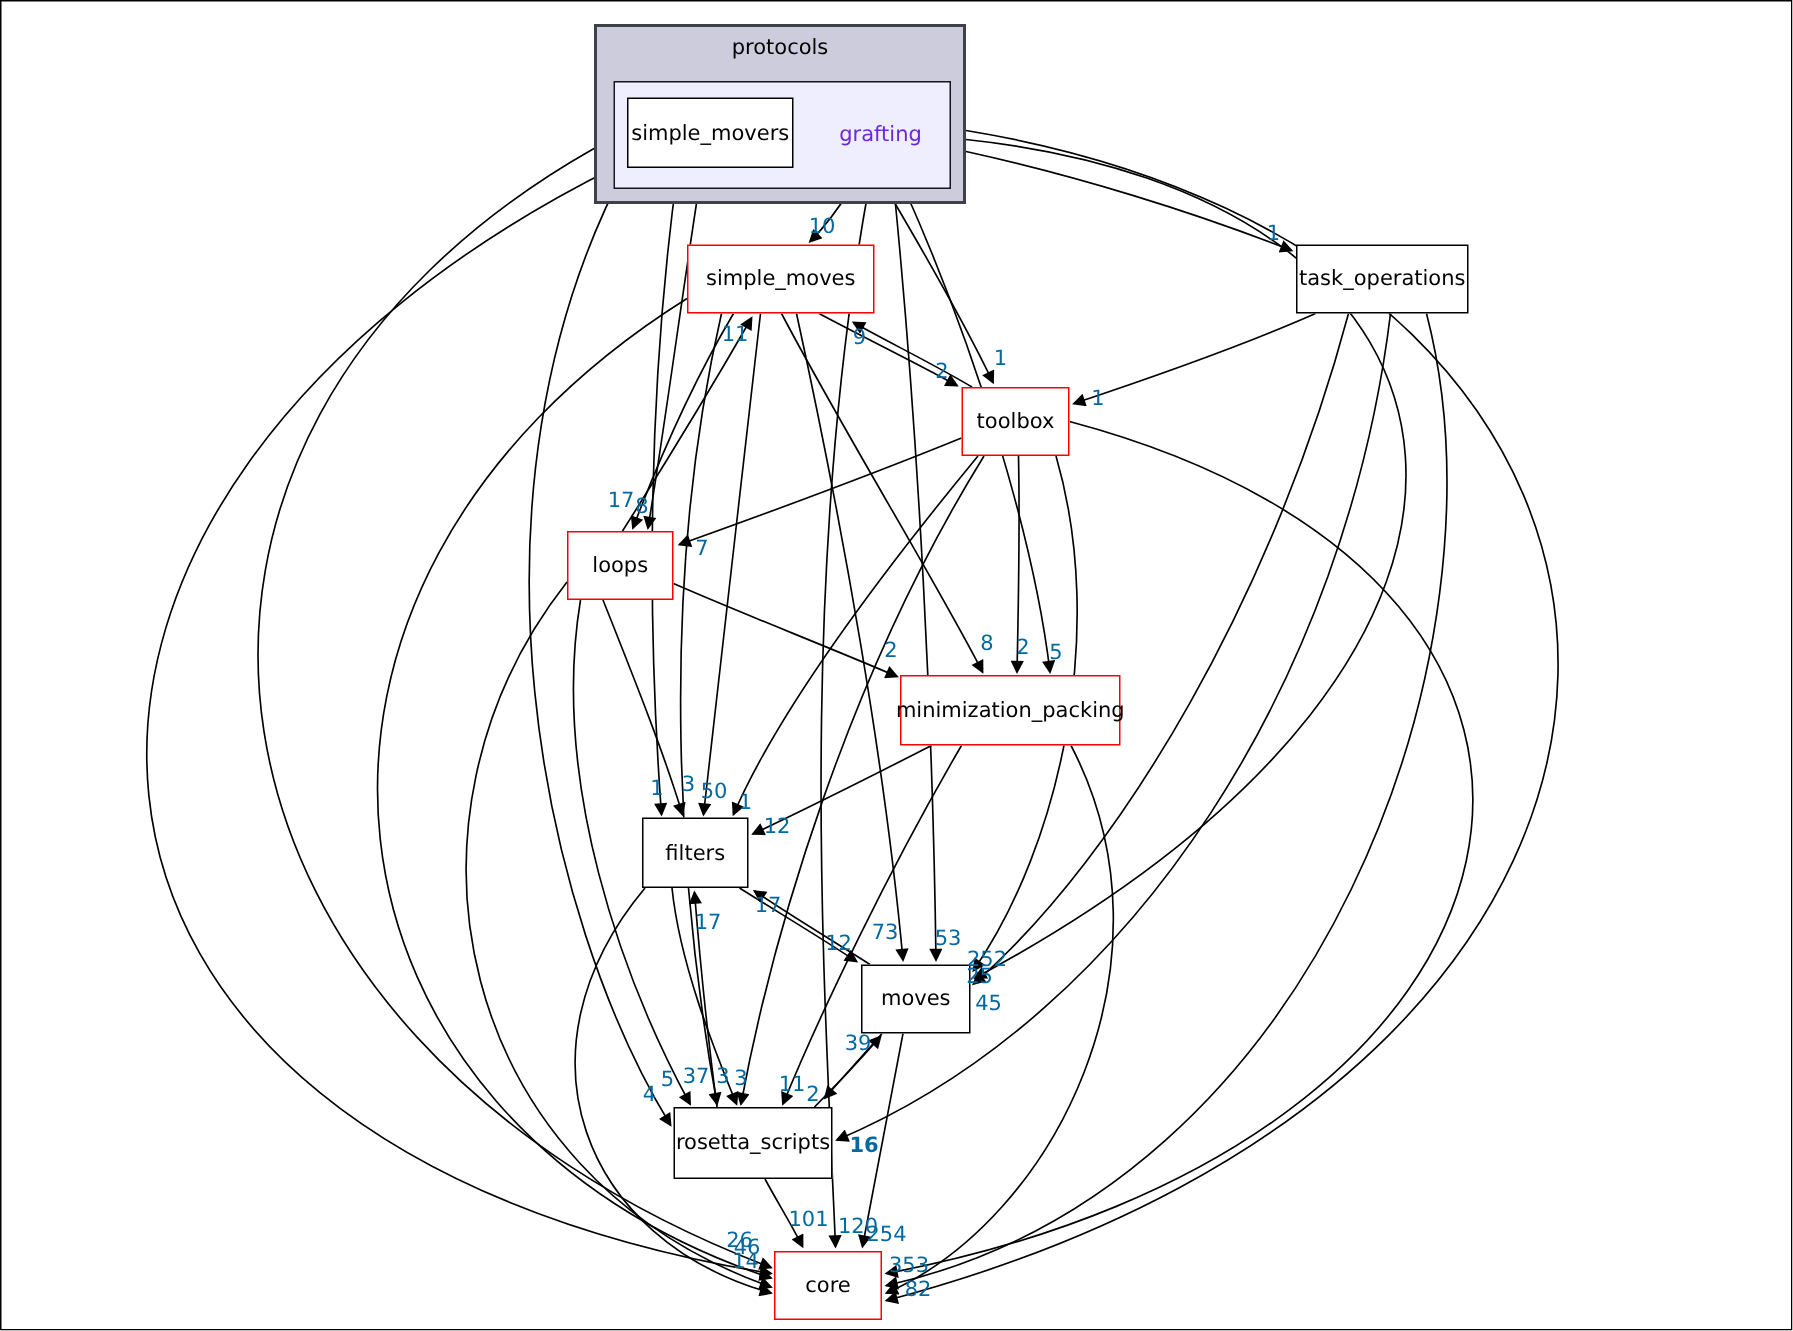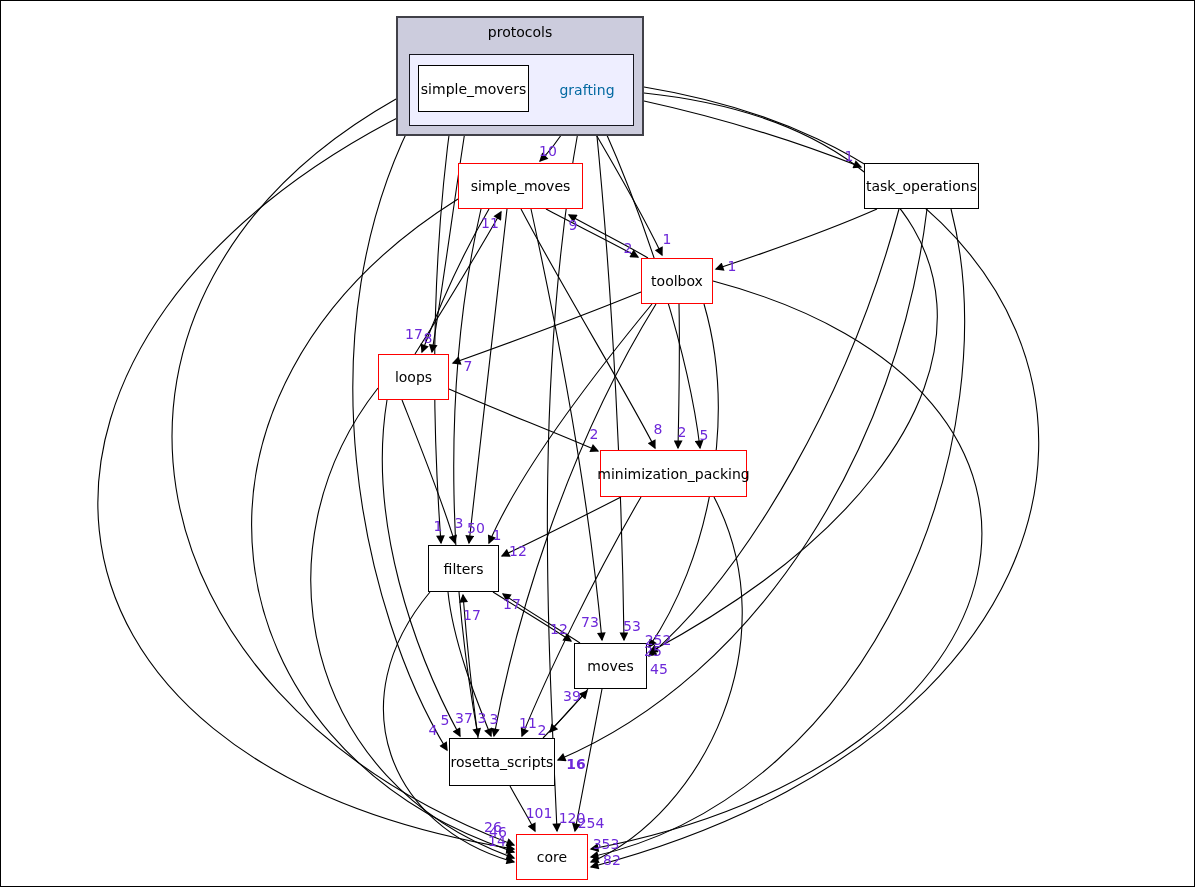"grafting" .cluster-inner-label { color: #0369a1 -> #6d28d9 }
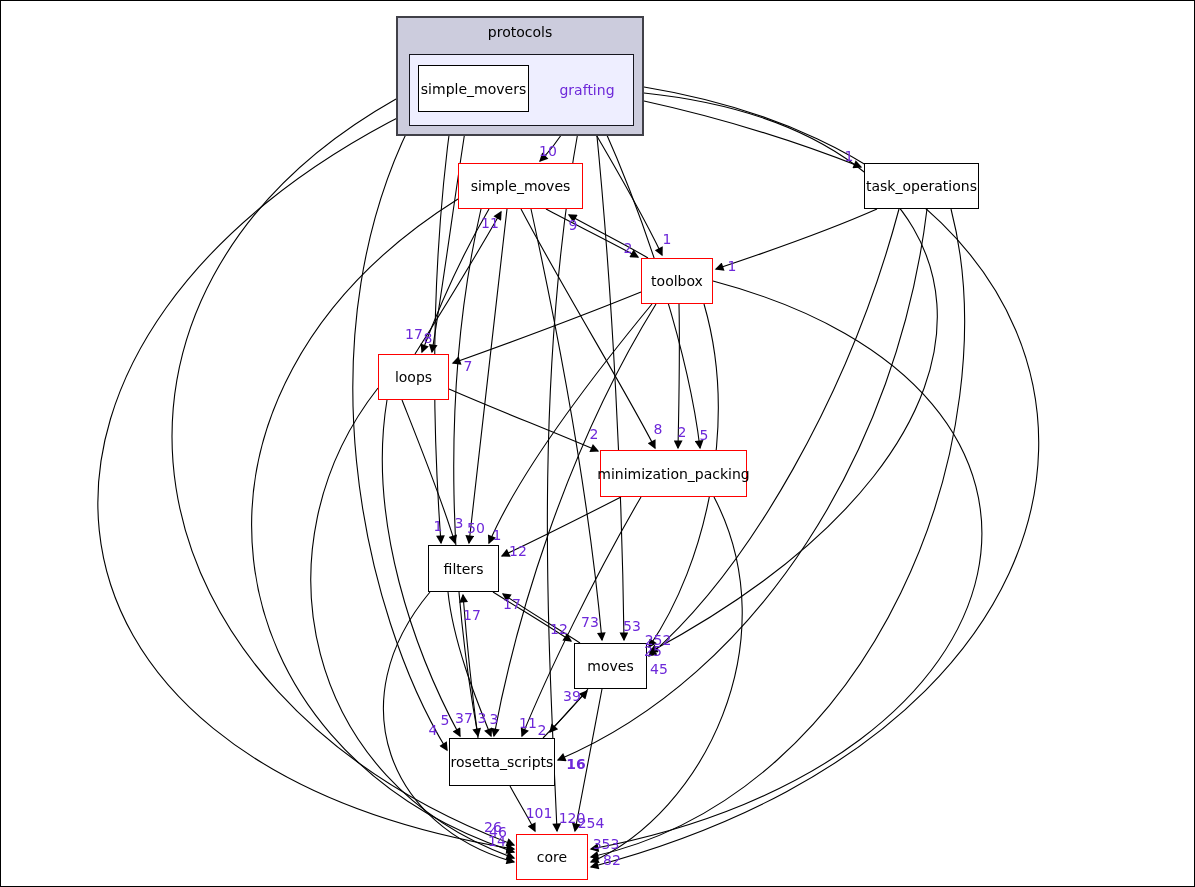"10" .edge-label { color: #6d28d9 -> #0369a1 }
